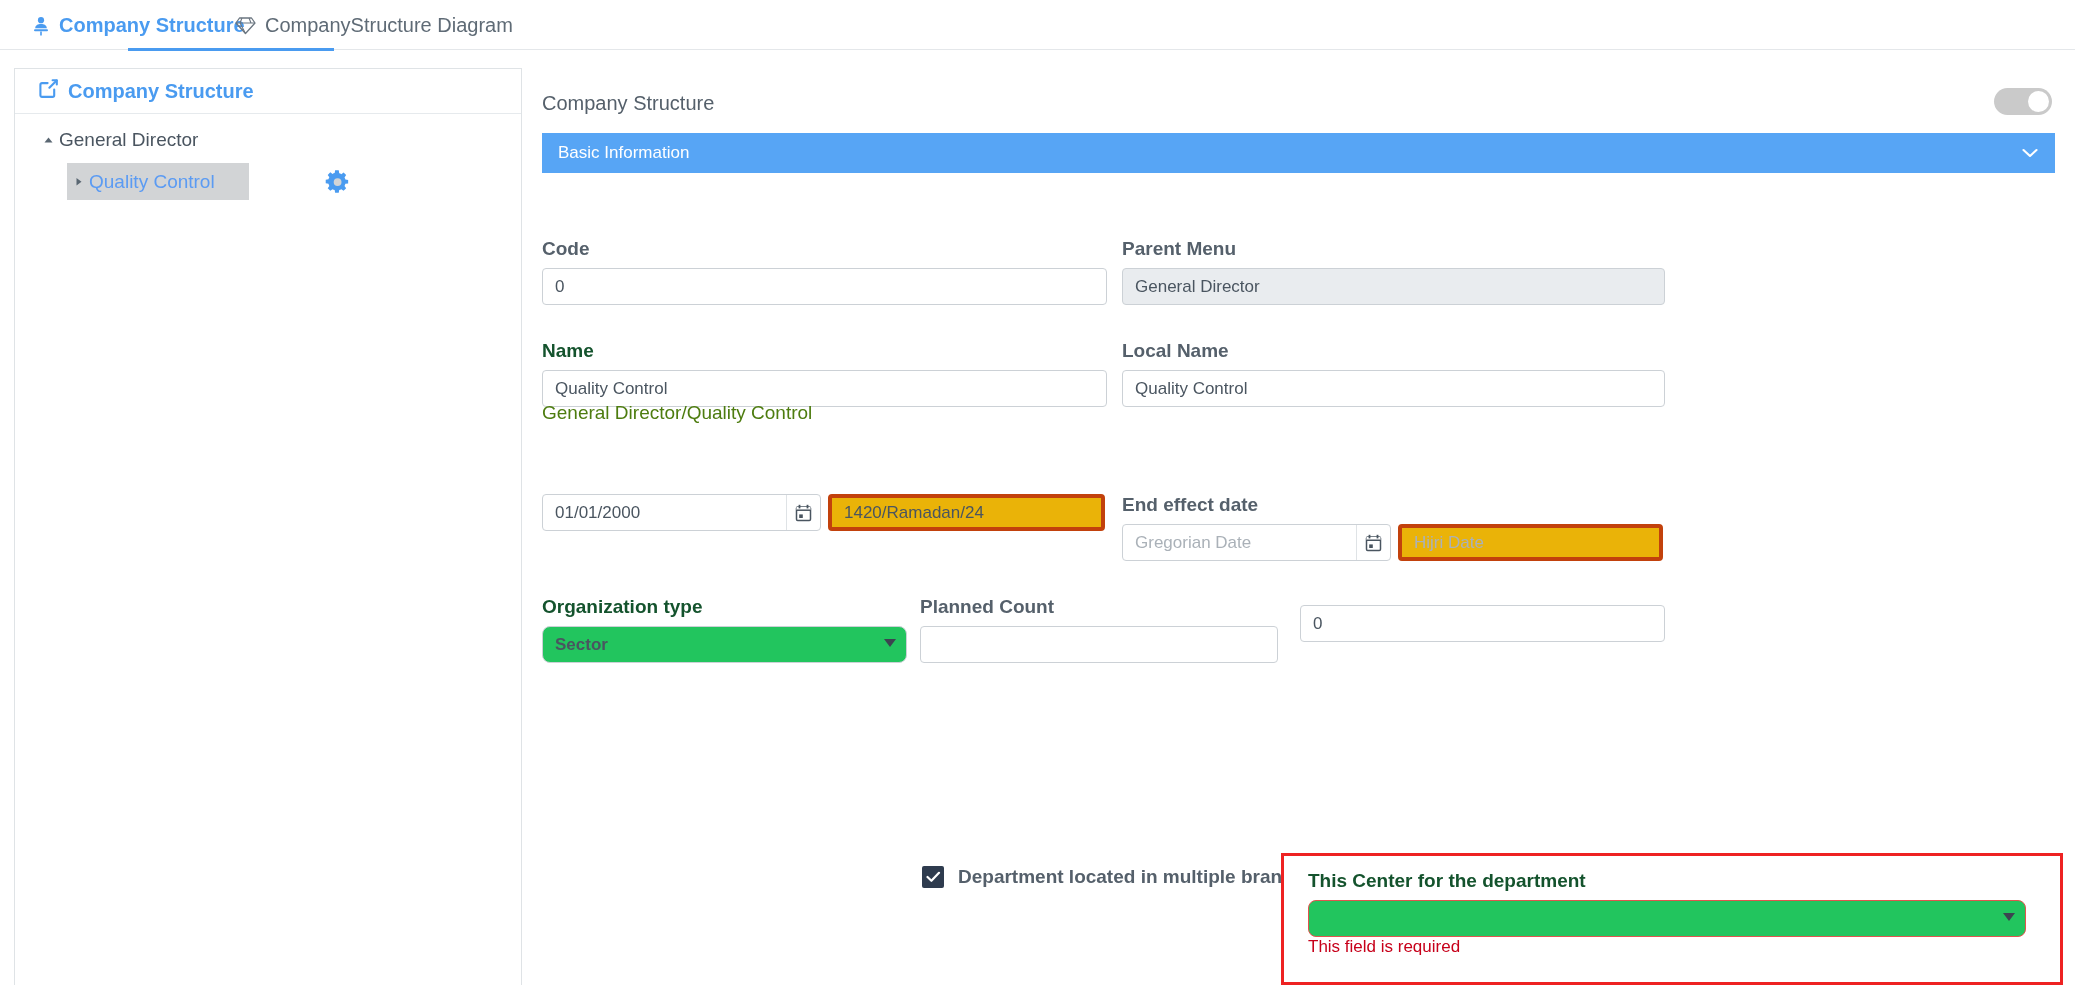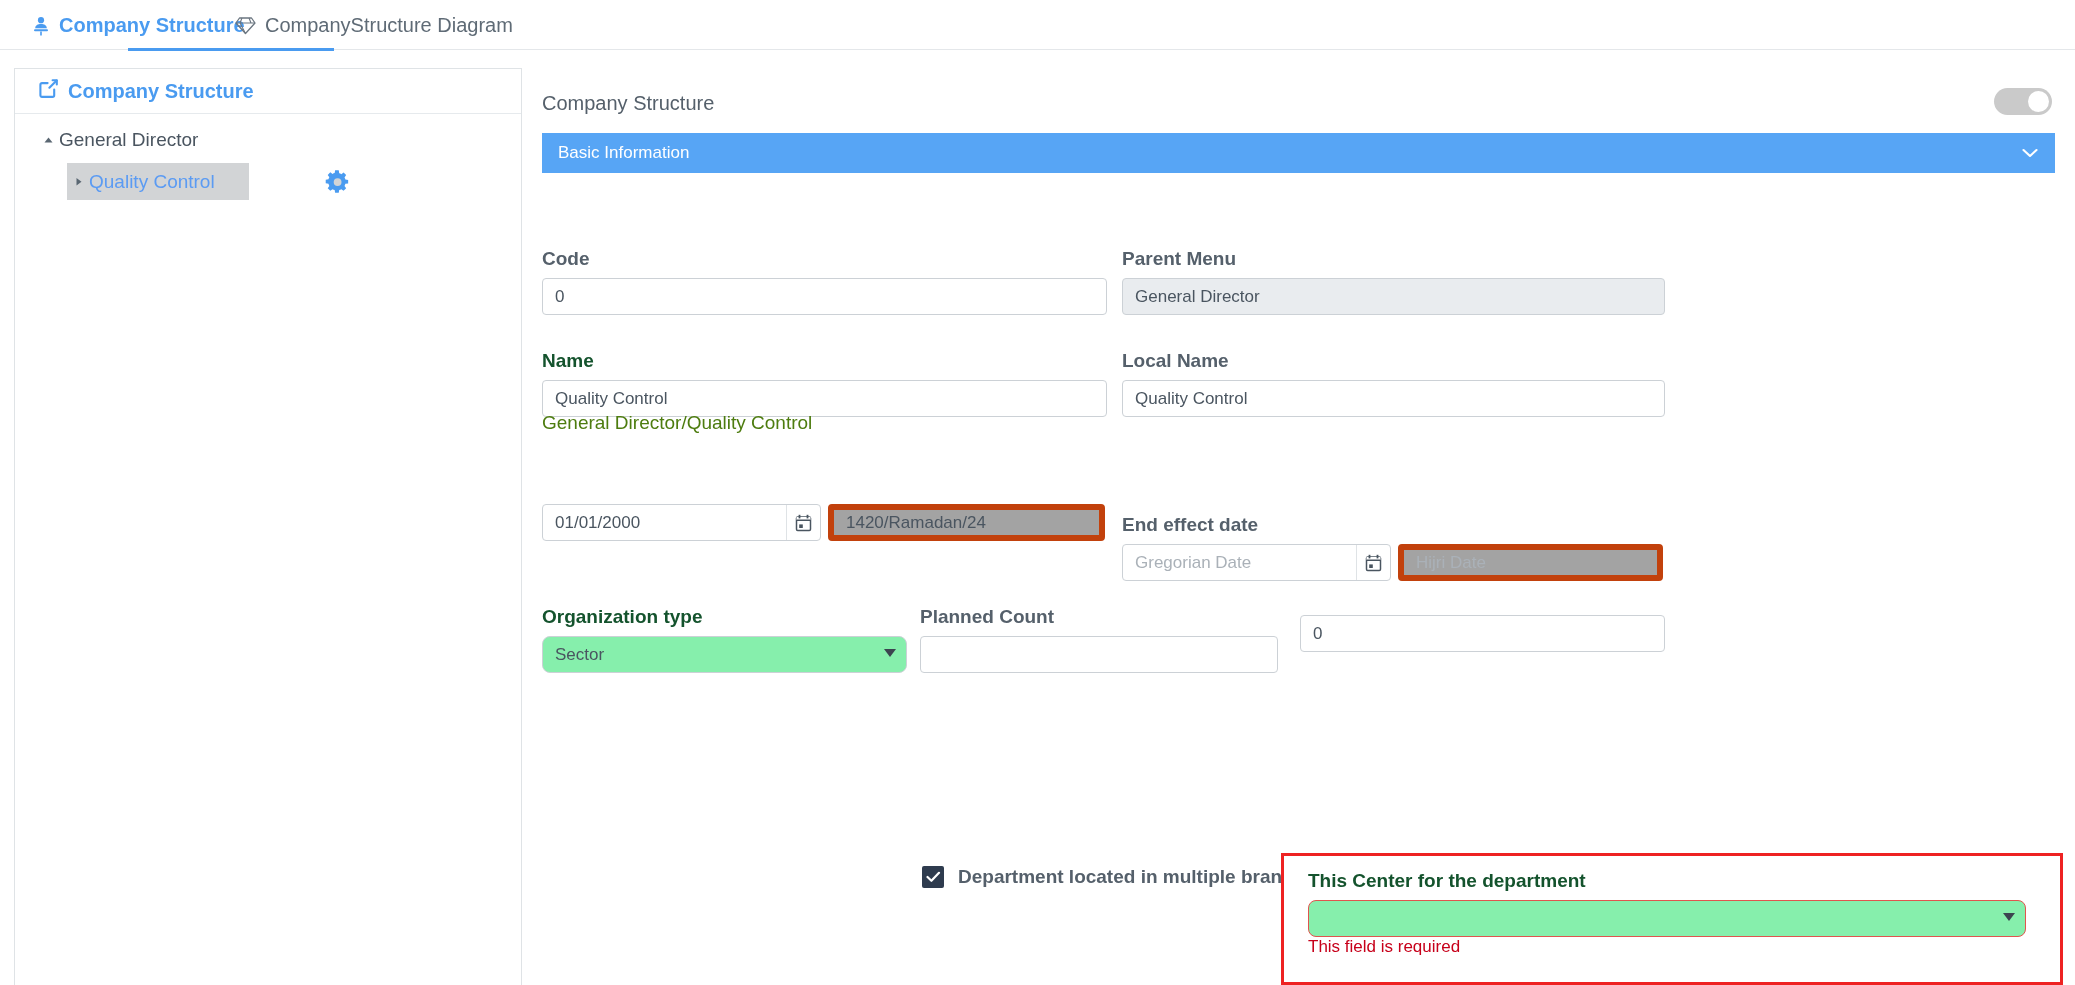"Code" .frow { margin-top: 10px -> none }
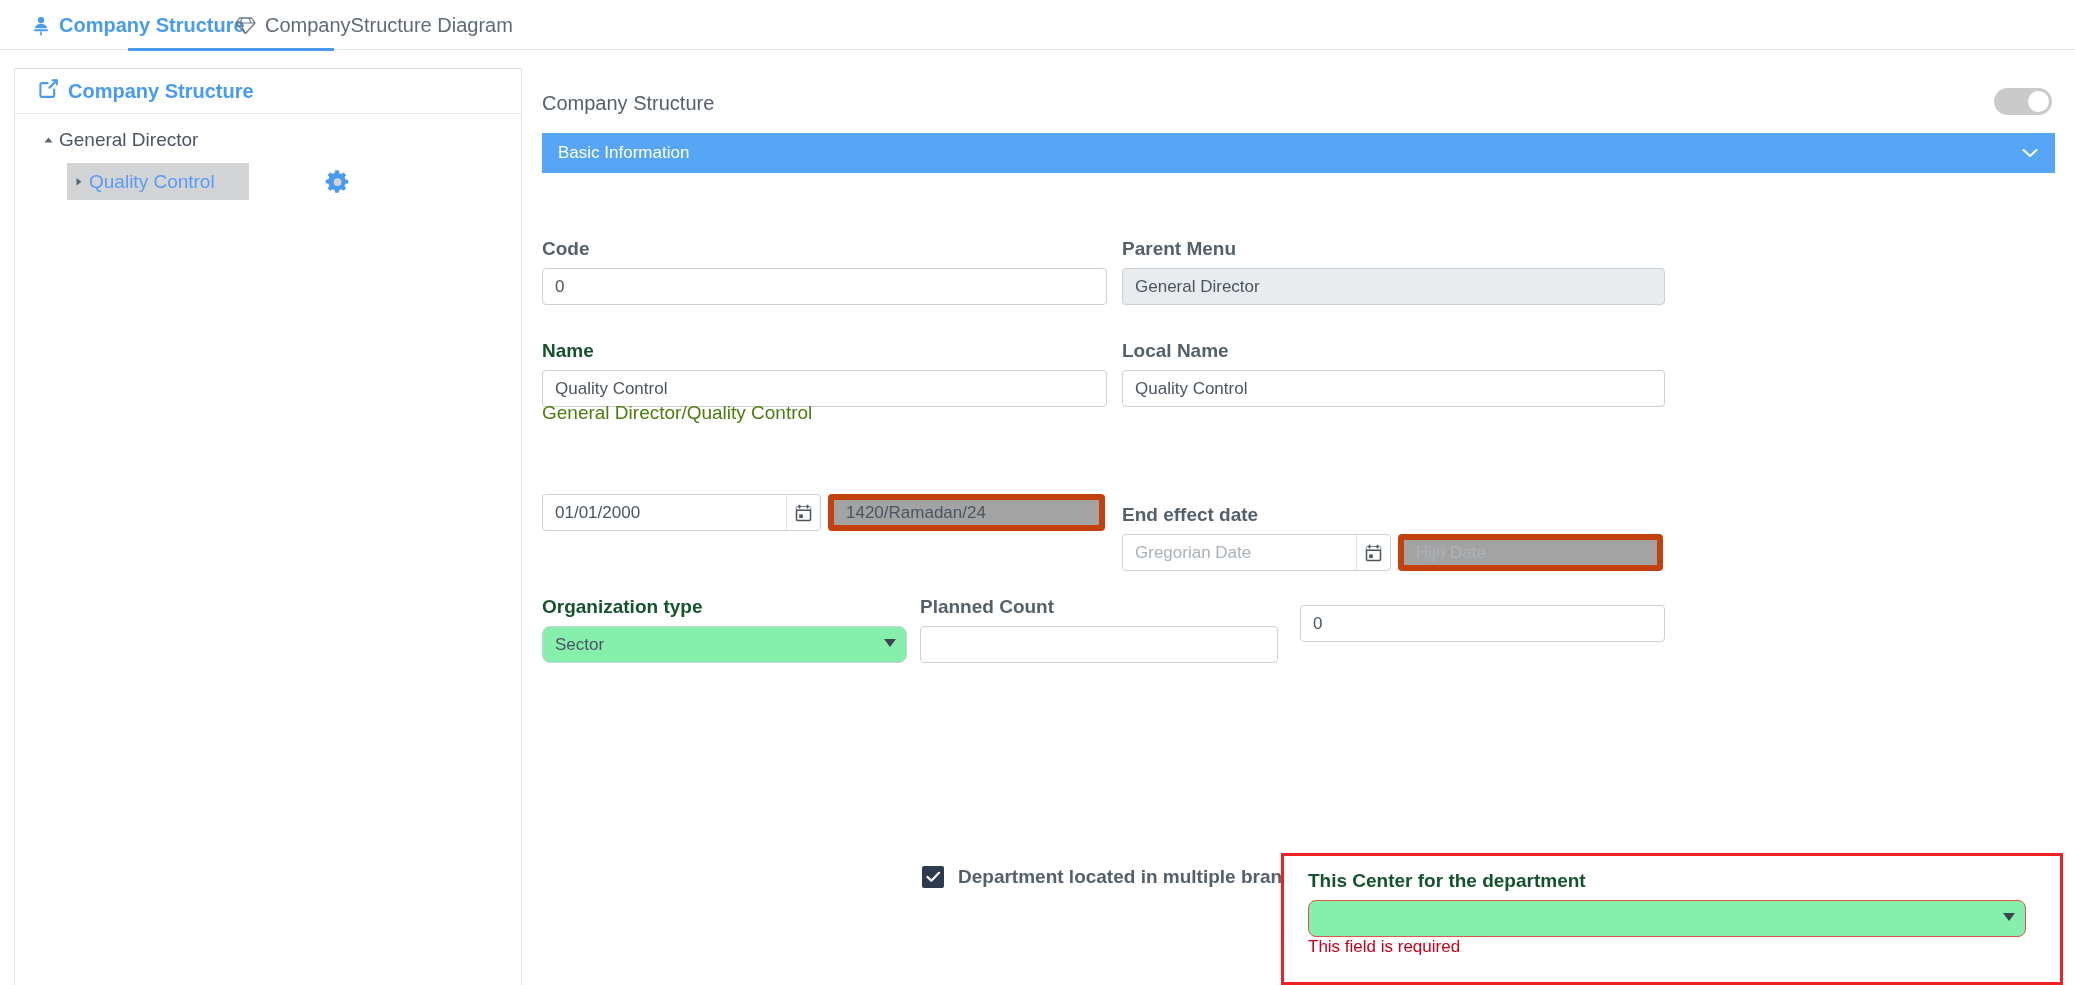"1420/Ramadan/24" .dright { background: #a3a3a3 -> #eab308; border: 6px solid #c2410c -> 4px solid #c2410c }
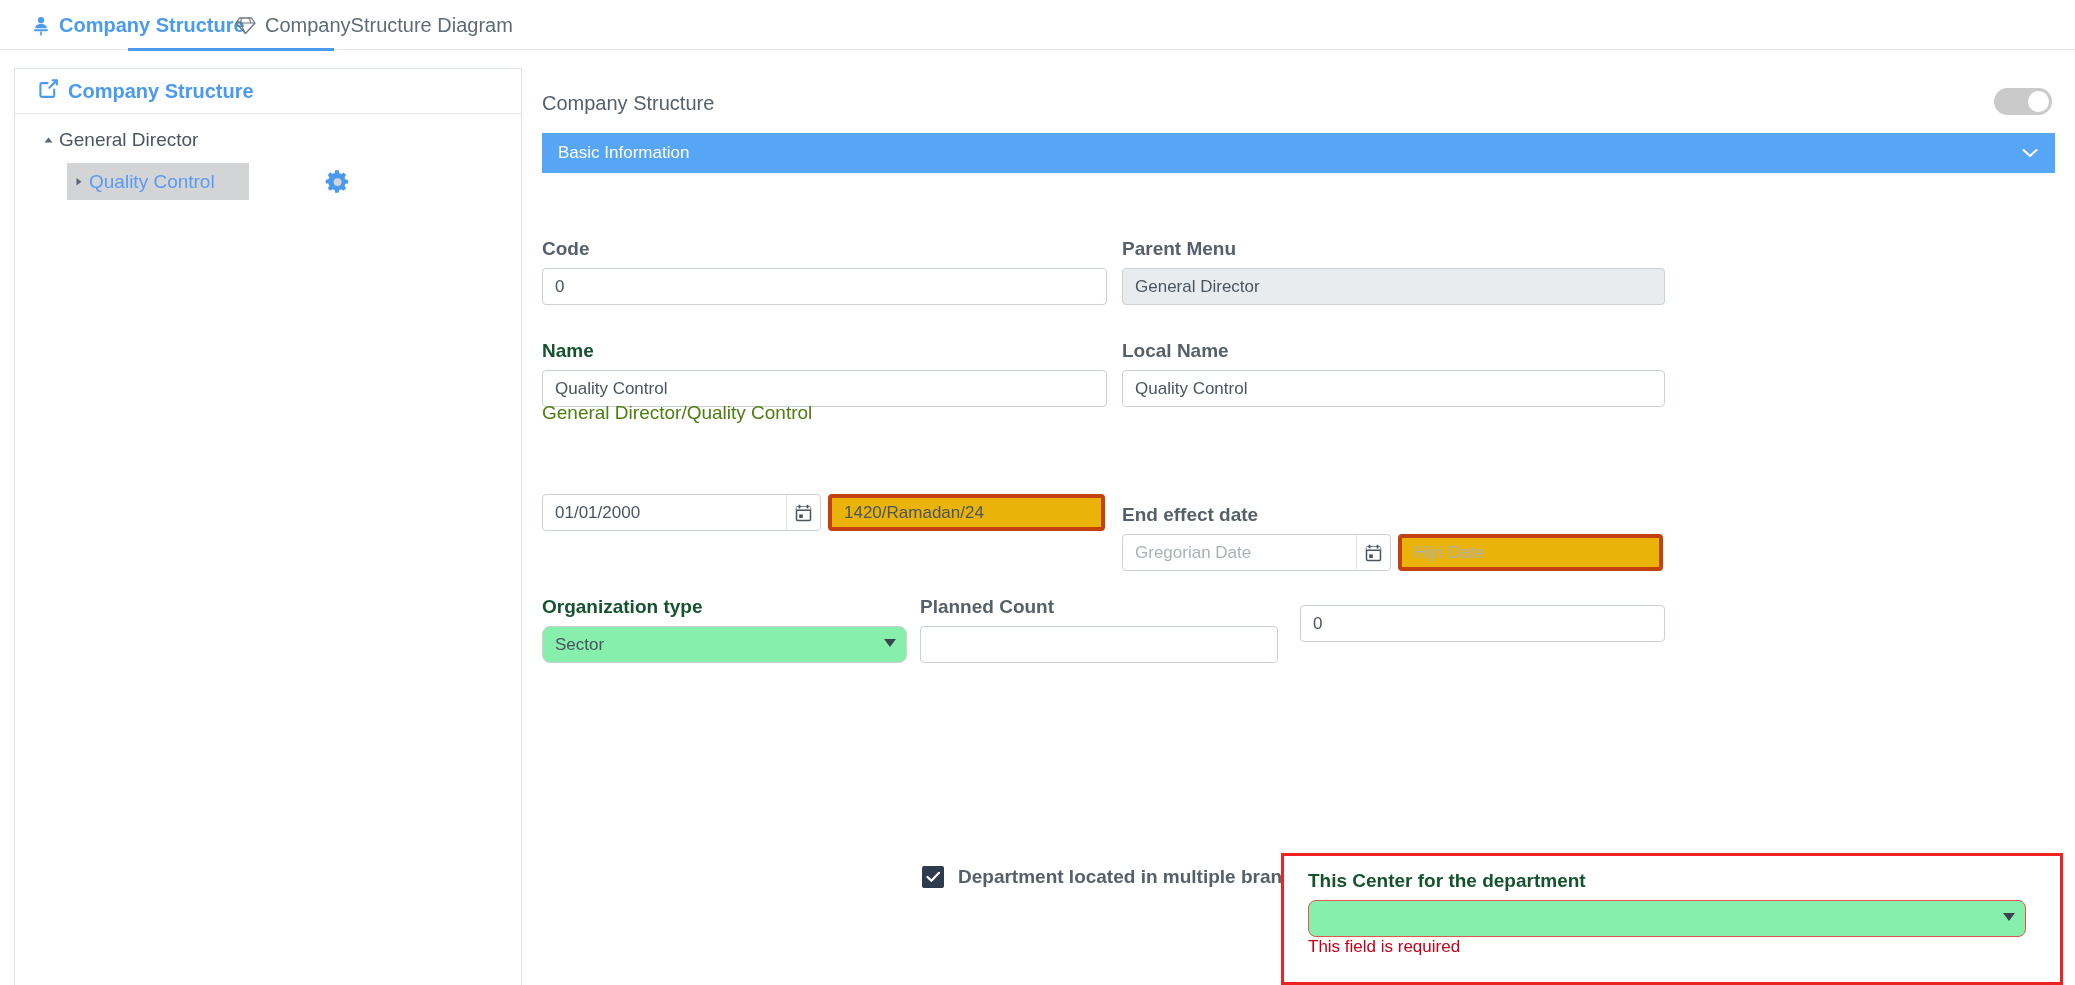"End effect date" div.frow { top: 436px -> 426px }
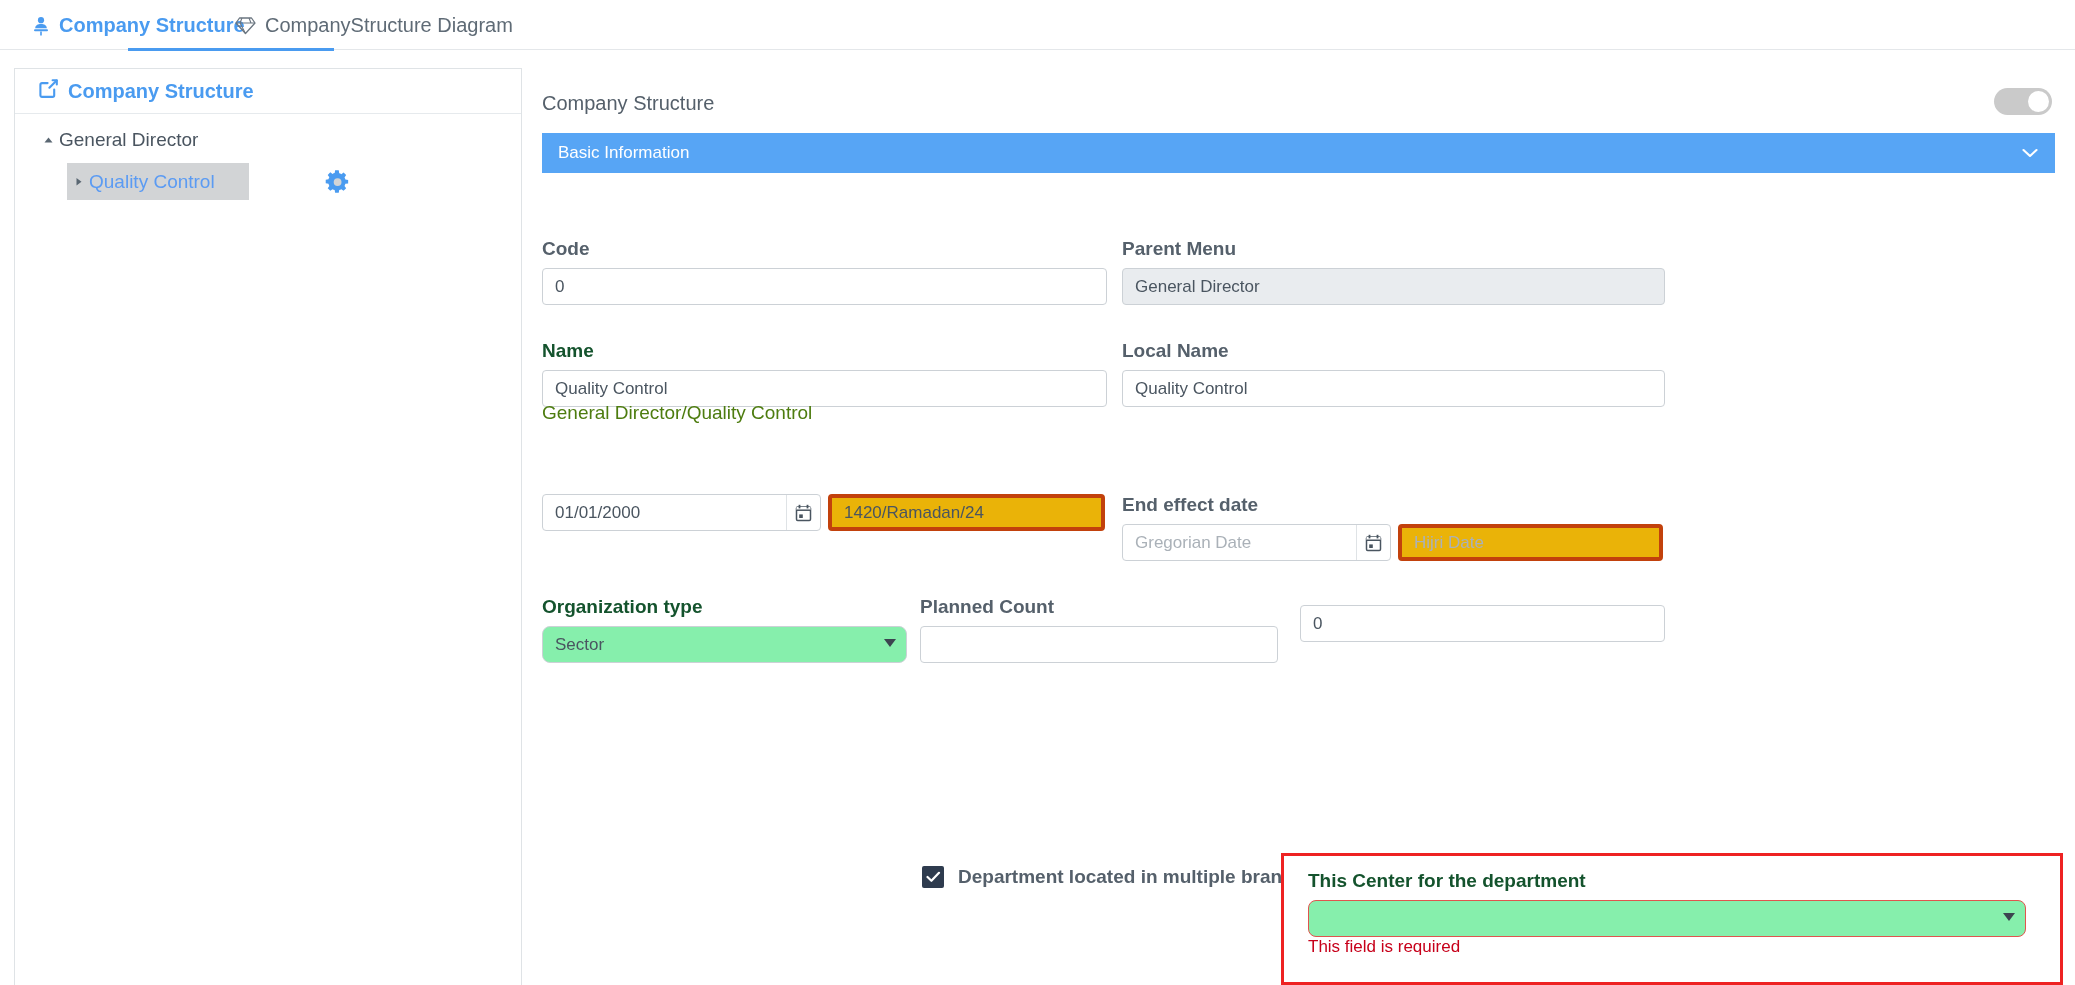"Sector" .sel { background: #86efac -> #22c55e; font-weight: none -> bold }
